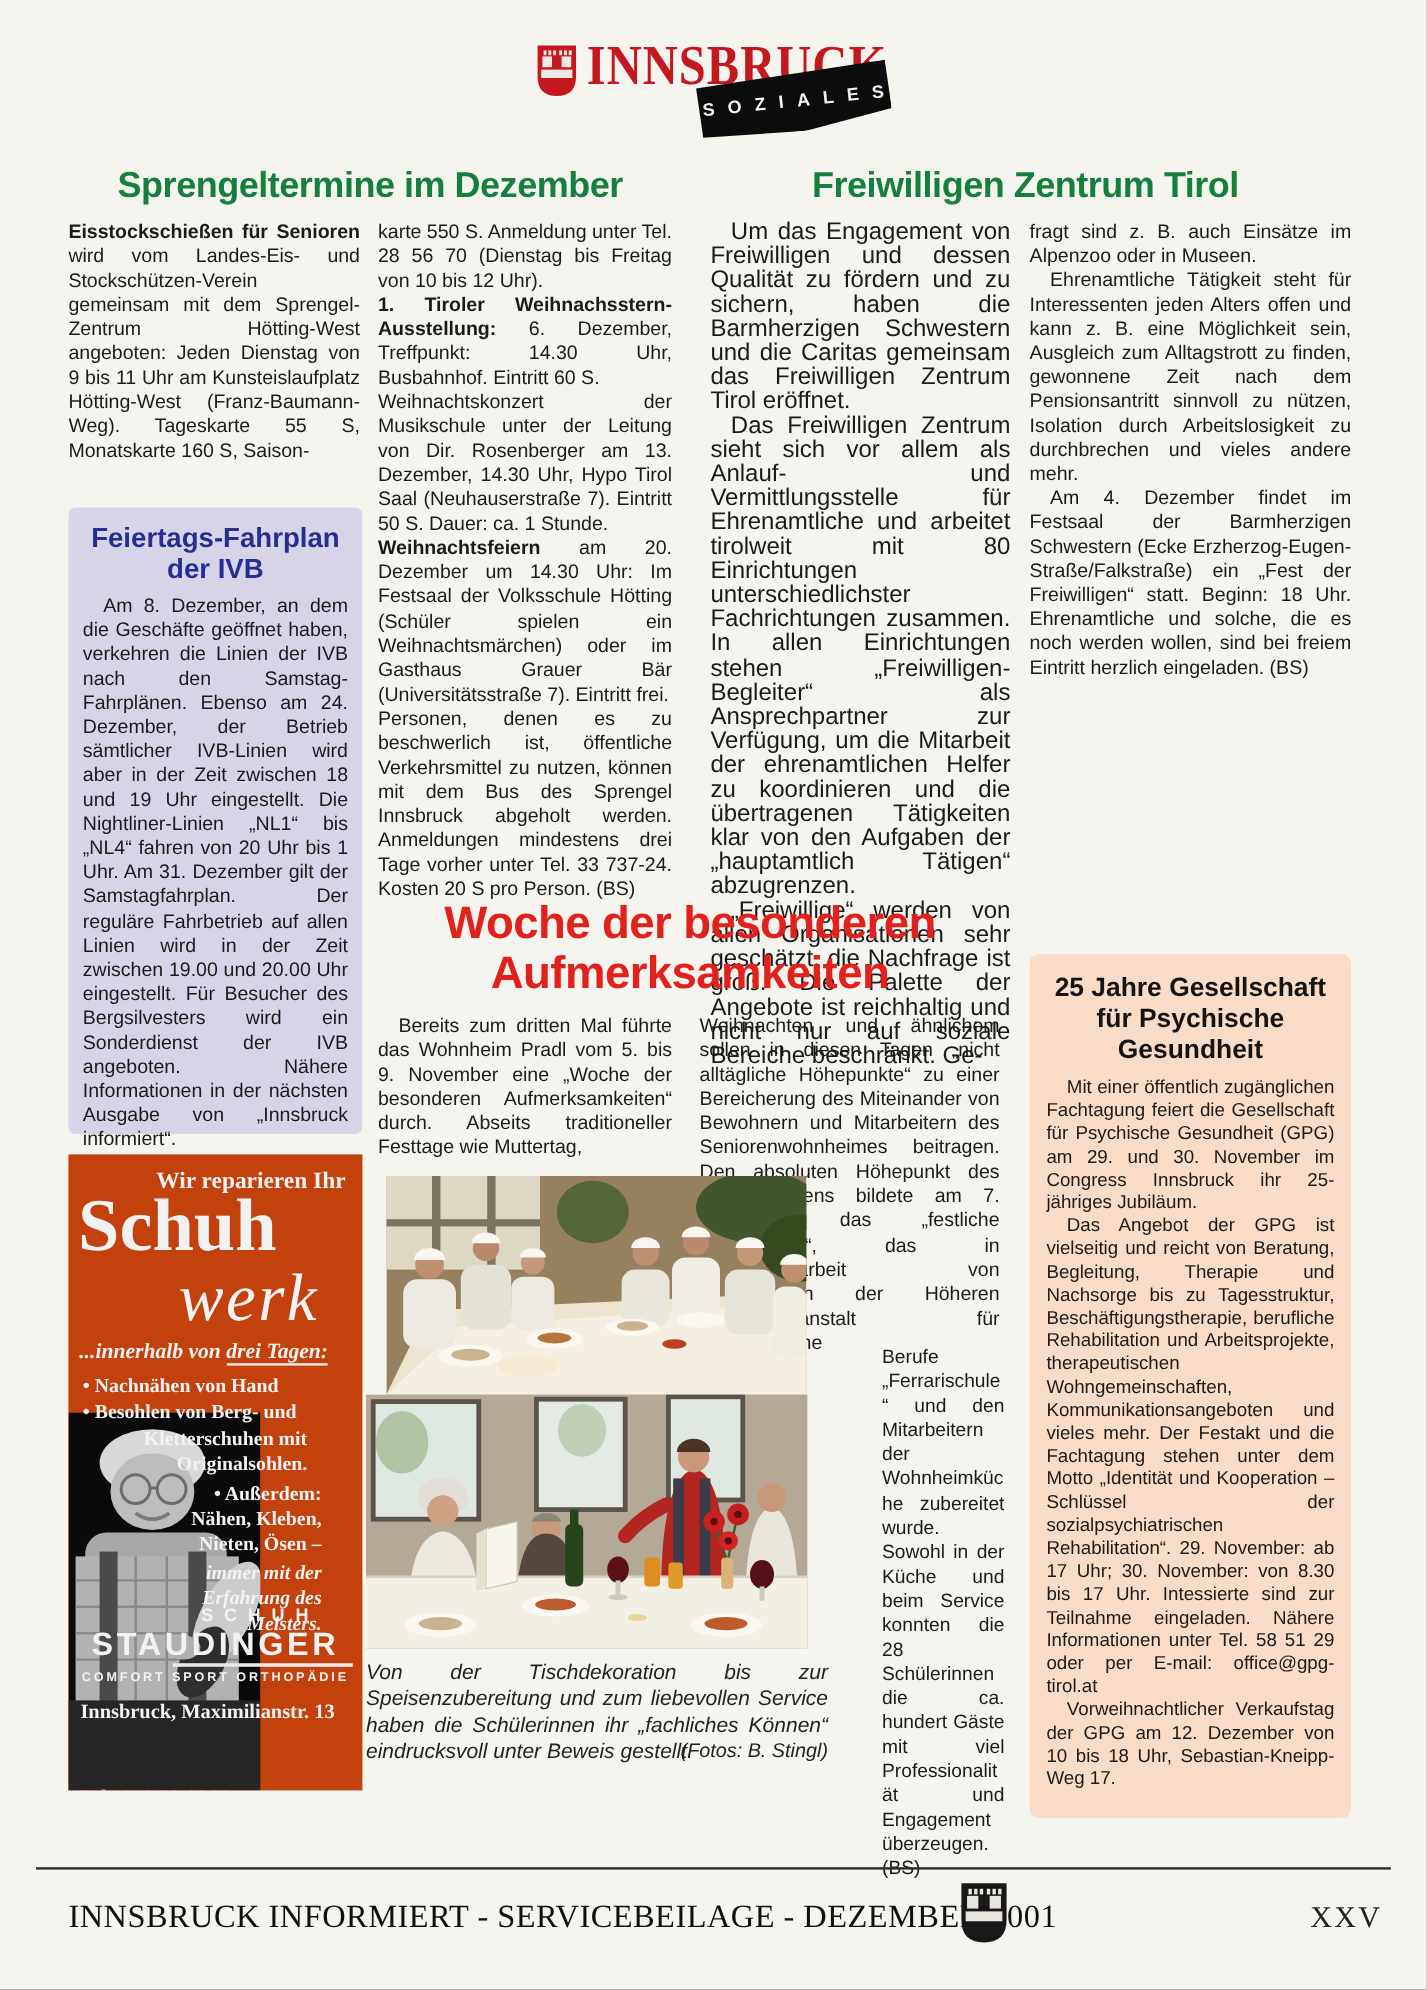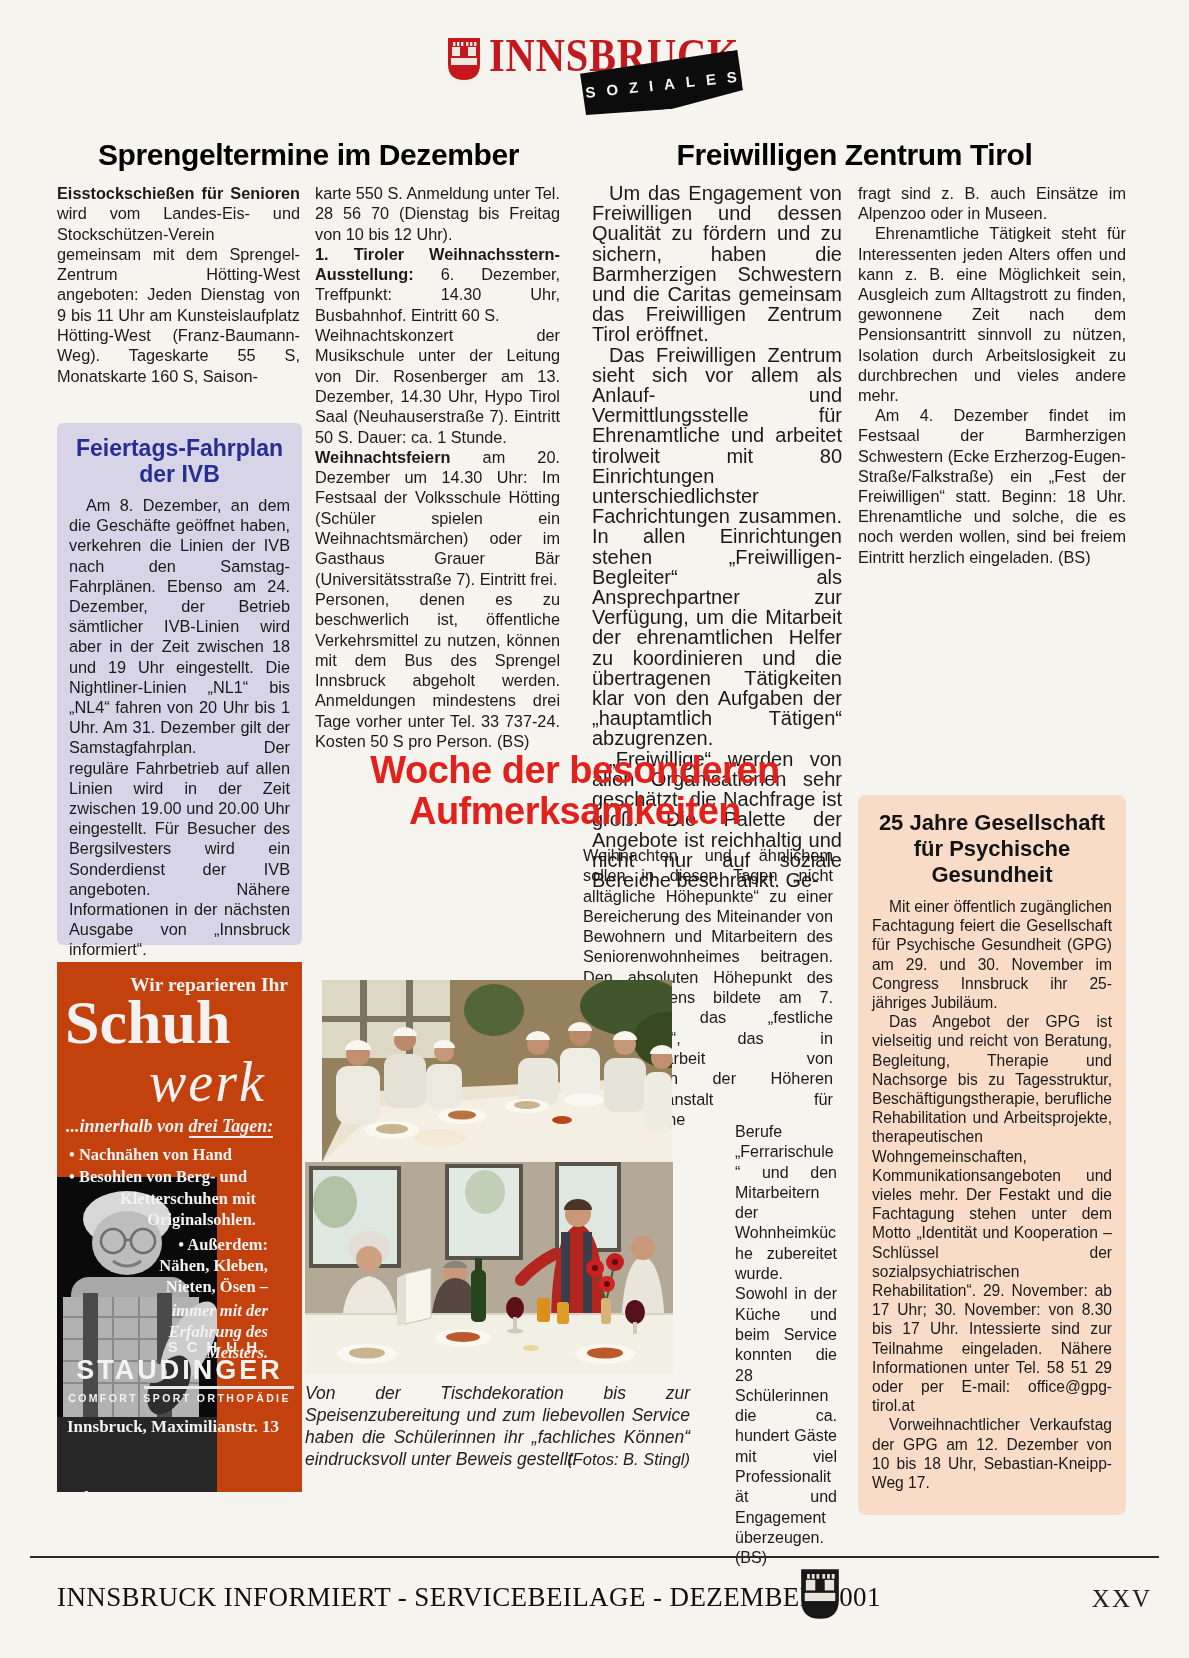"Sprengeltermine im Dezember" h1.headline { color: #000000 -> #15803d }
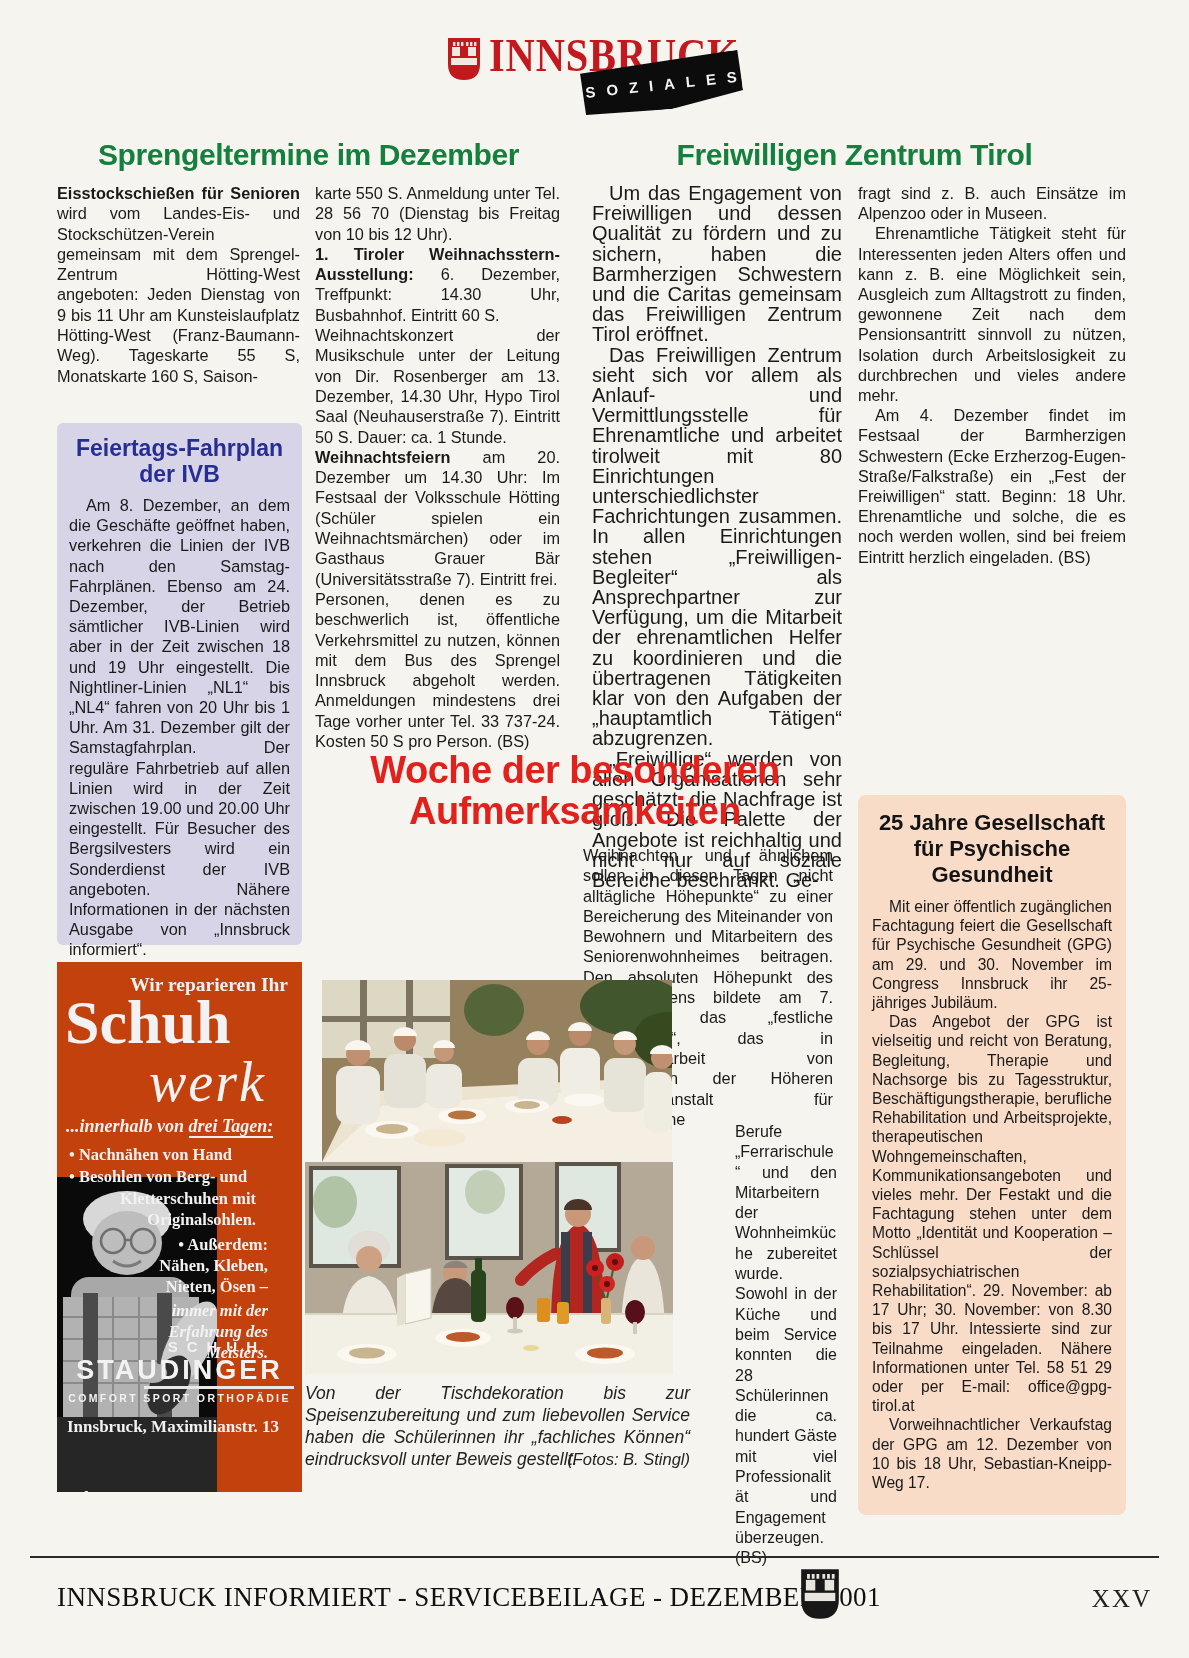"Personen, denen es zu beschwerlich" p { text: 50 -> 20 }
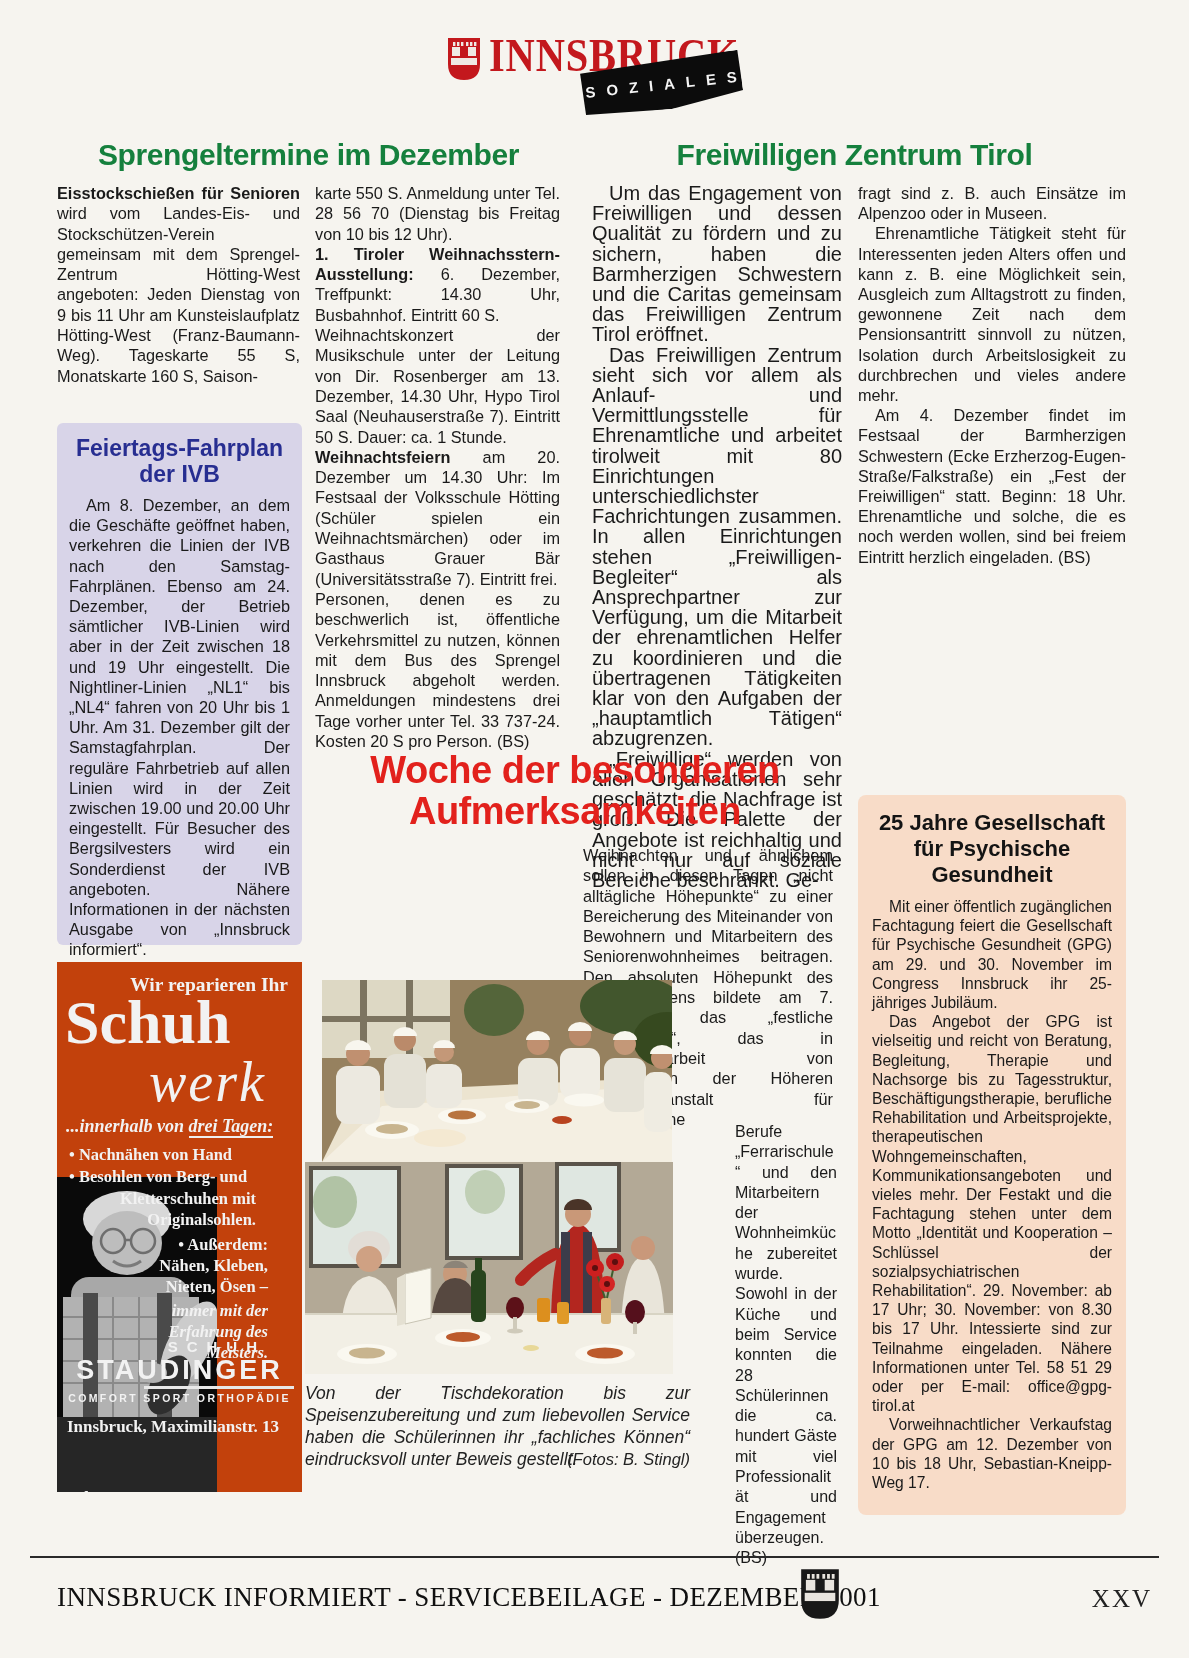"Bereits zum dritten Mal führte" div.abs { html: none -> <div> <p>Bereits zum dritten Mal führte das Wohnheim Pradl vom 5. bis 9. November eine „Woche der besonderen Aufmerksamkeiten“ durch. Abseits traditioneller Festtage wie Muttertag,</p> </div> }
